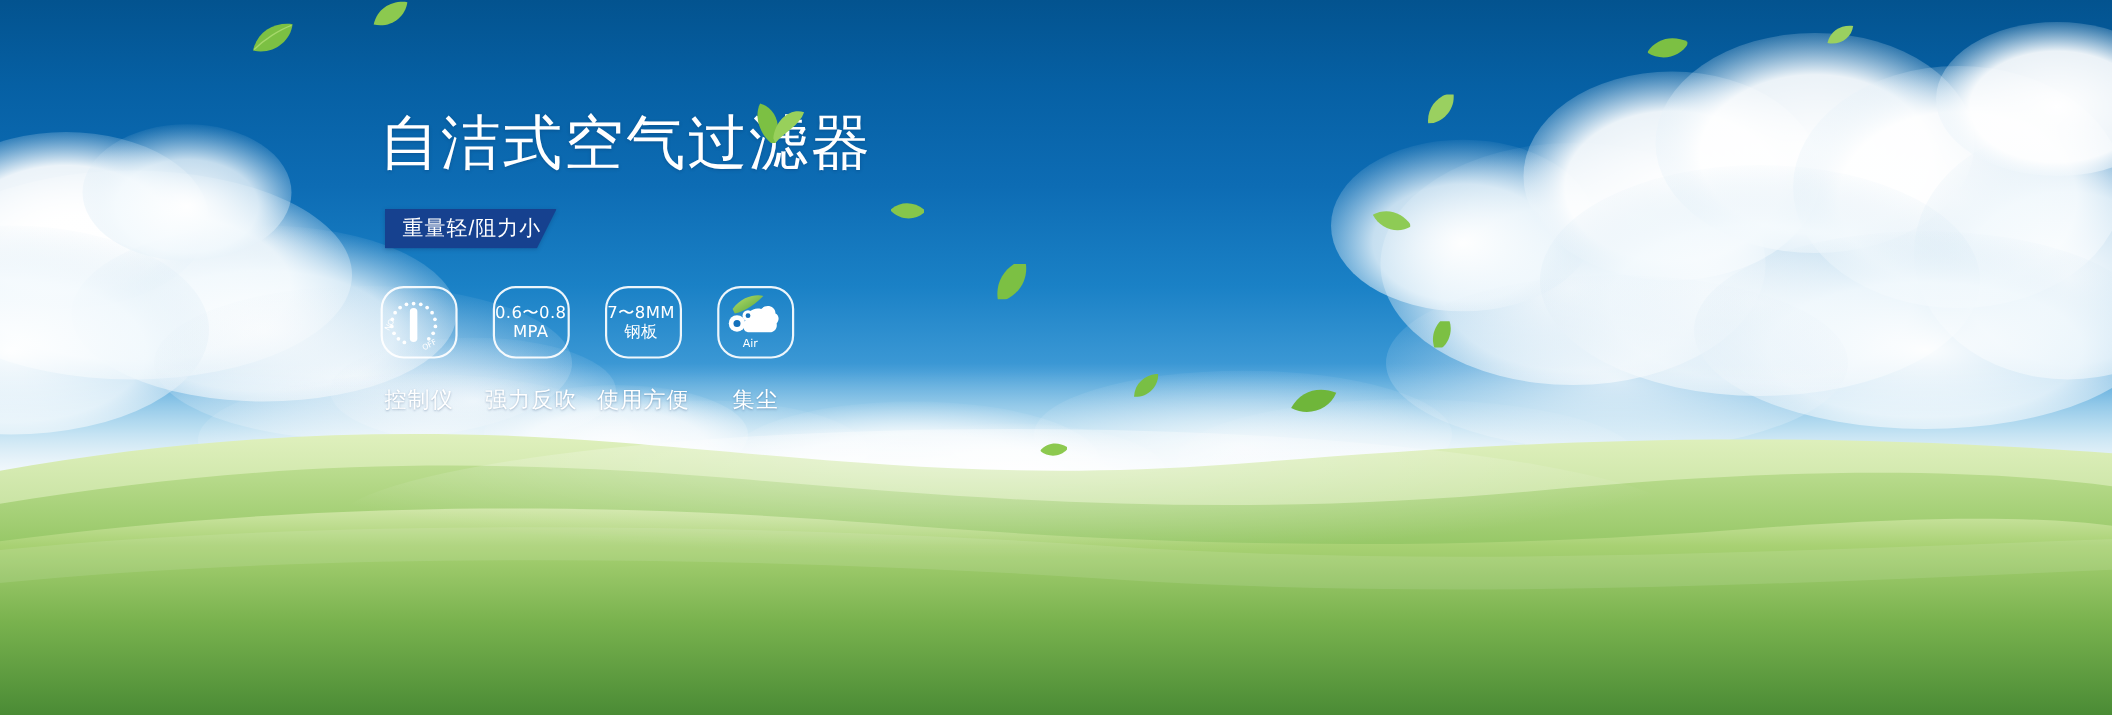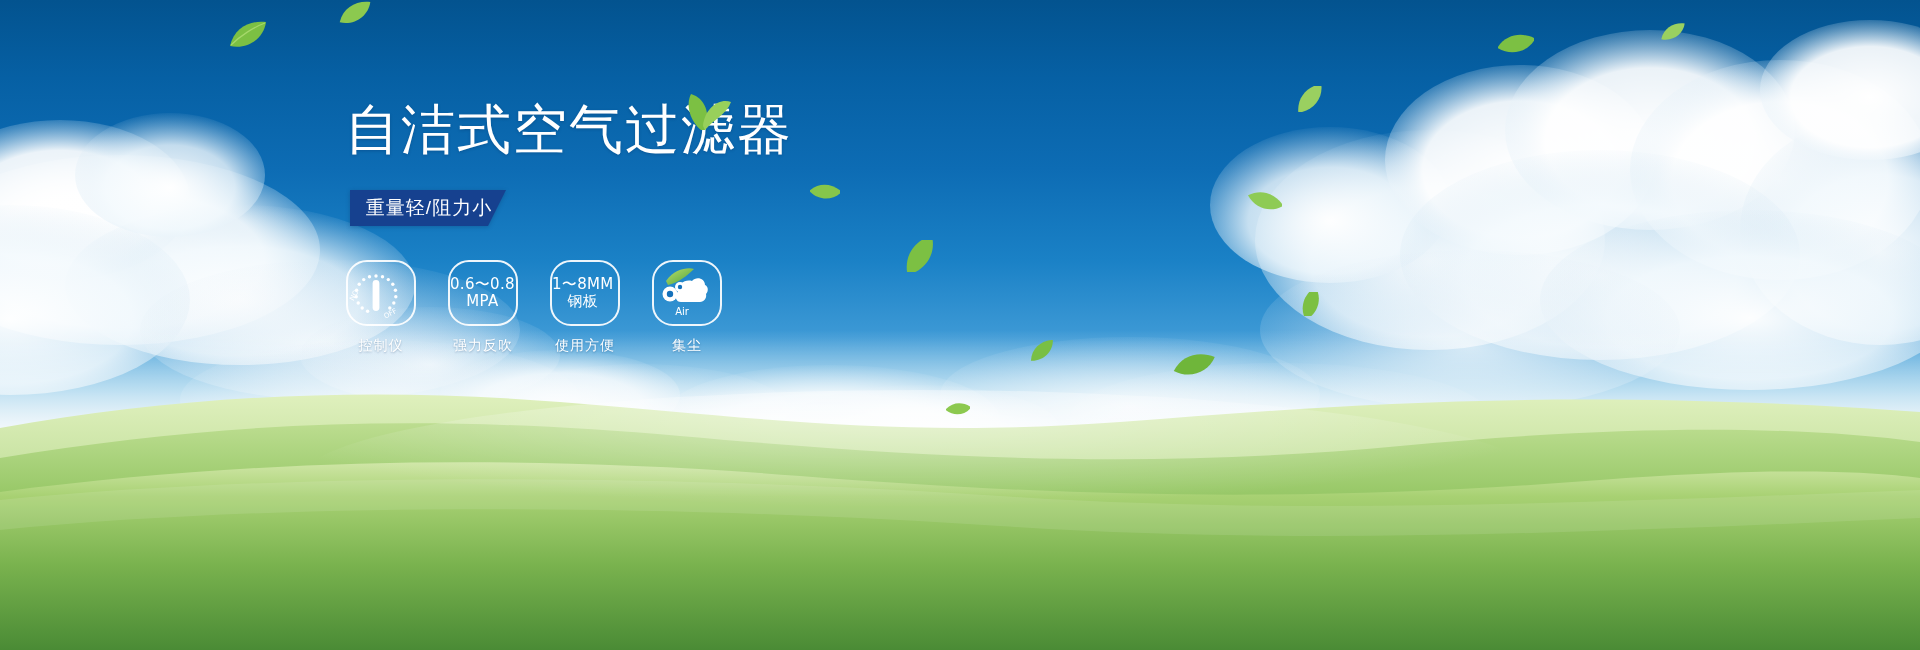"1〜8MM" div { text: 1 -> 7 }
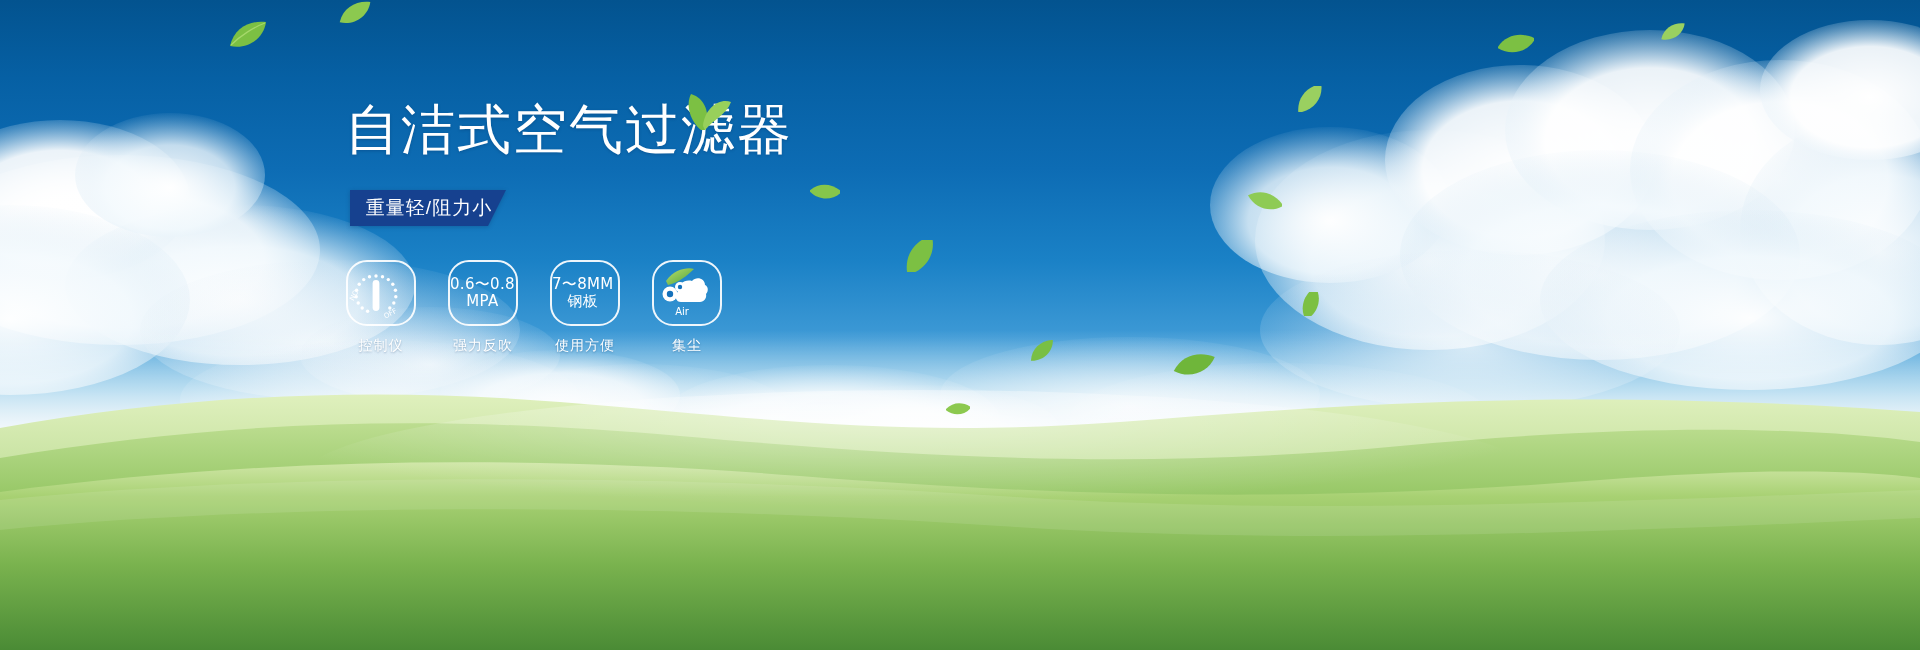"控制仪" .flabel { font-size: 14px -> 20px; margin-top: 11px -> 24px }
